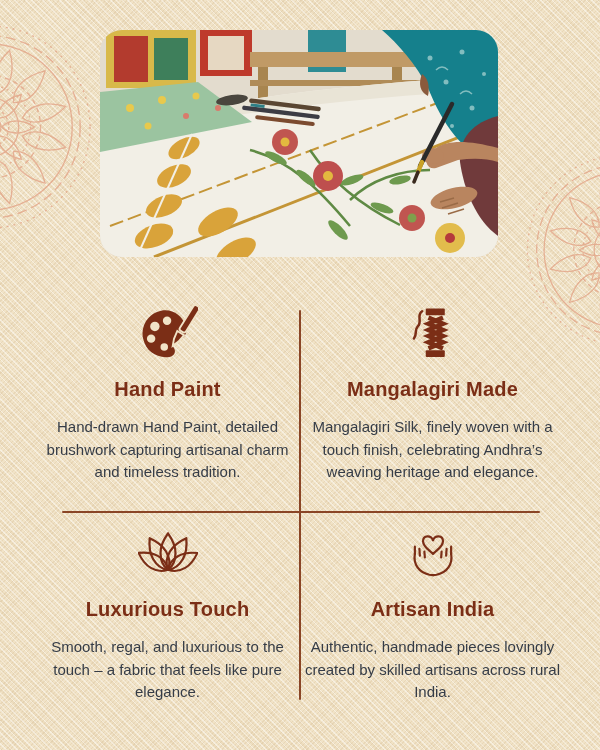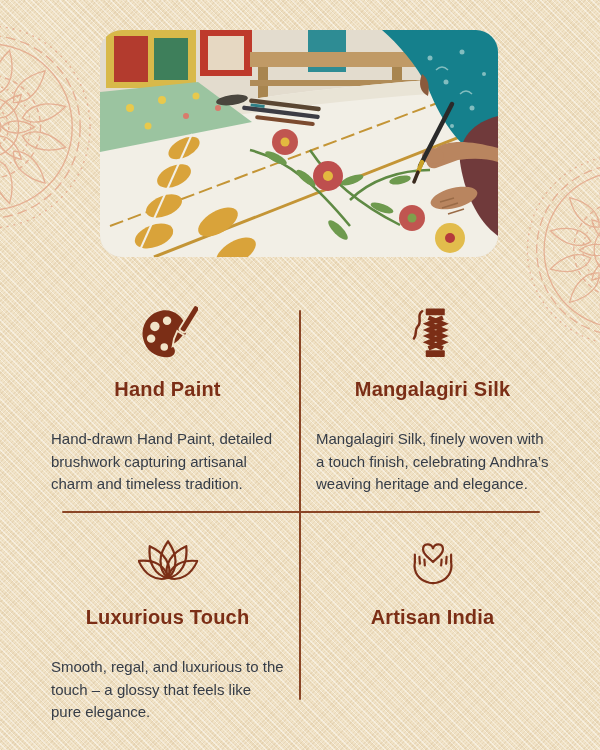"Hand Paint" .cell { text-align: left -> center }
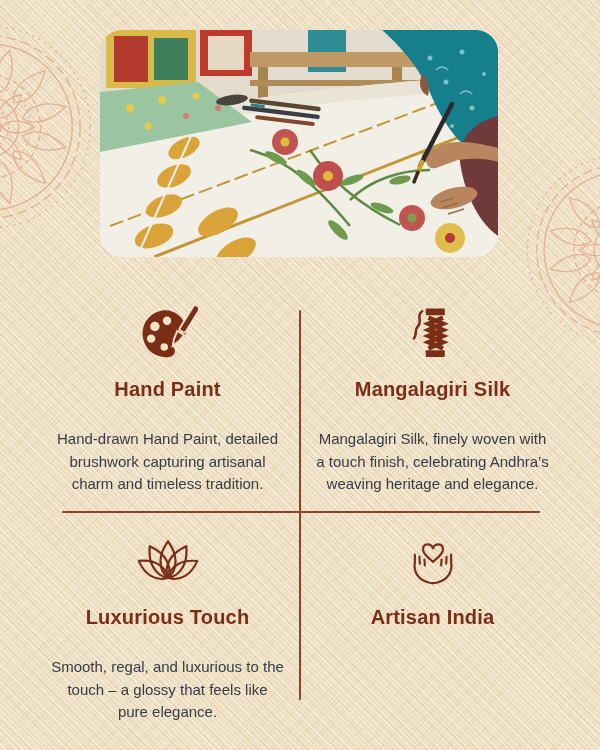"Mangalagiri Silk" h3.feat-title { text: Silk -> Made }
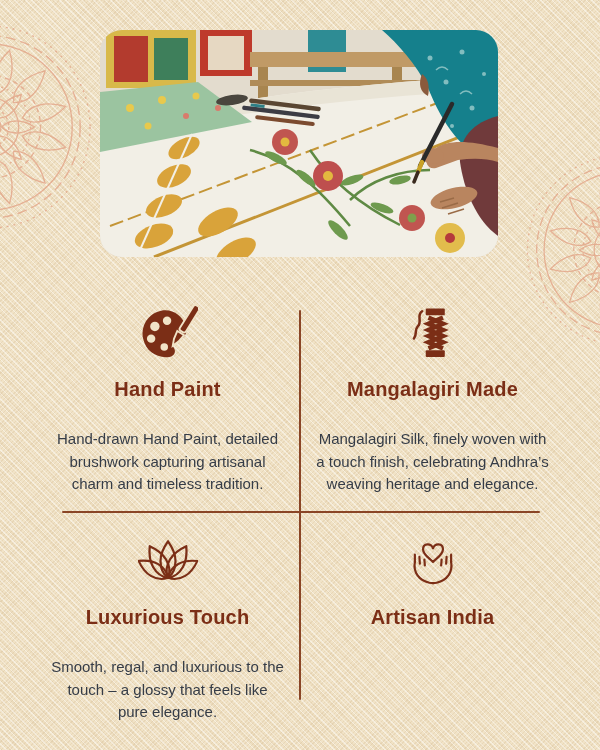"Hand-drawn Hand Paint, detailed" .feat-desc { margin: 16px -> 4px }
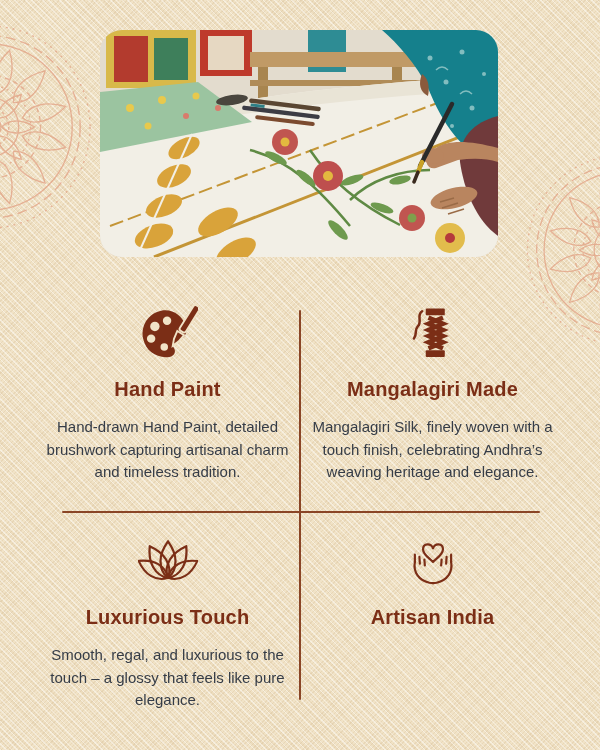"Luxurious Touch" .row2 { padding-top: 20px -> 12px }
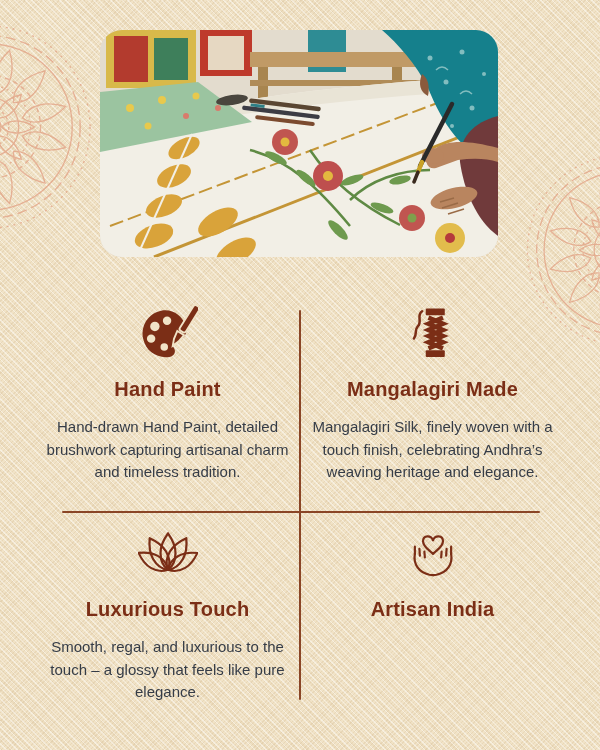"Smooth, regal, and luxurious to" p.feat-desc { text: glossy -> fabric }
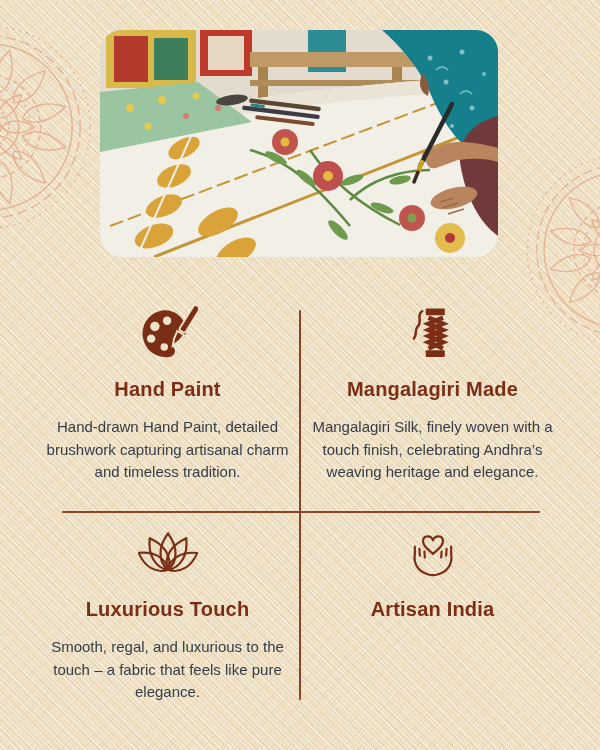"Authentic, handmade pieces lovingly" p.feat-desc { html: none -> <p>Authentic, handmade pieces lovingly created by skilled artisans across rural India.</p> }
